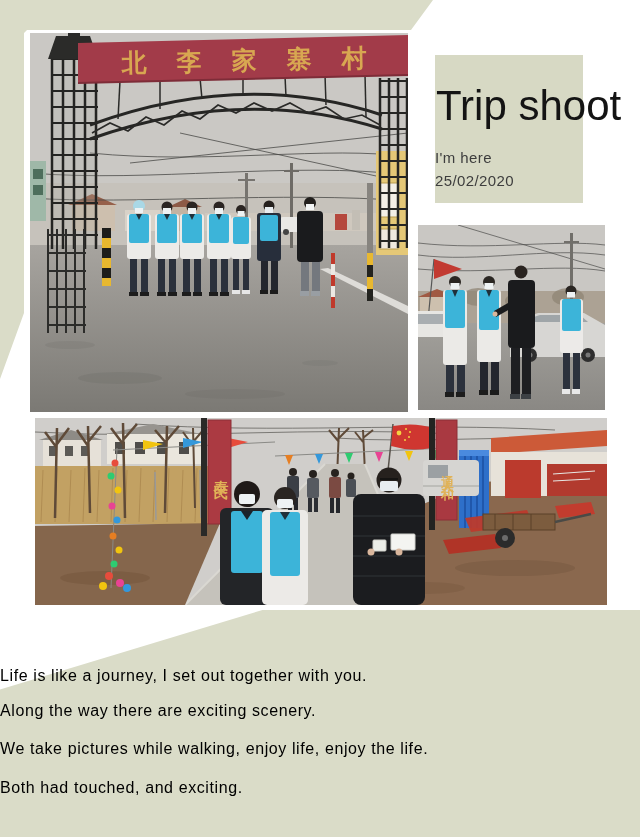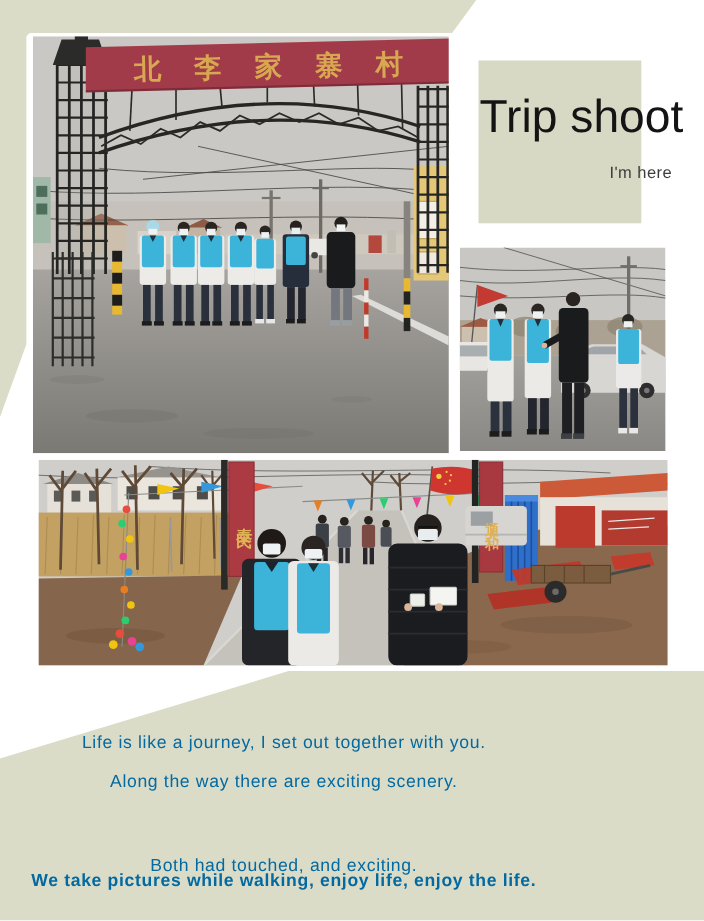"I'm here" #header-sub { margin-left: 28px -> none; text-align: right -> left }
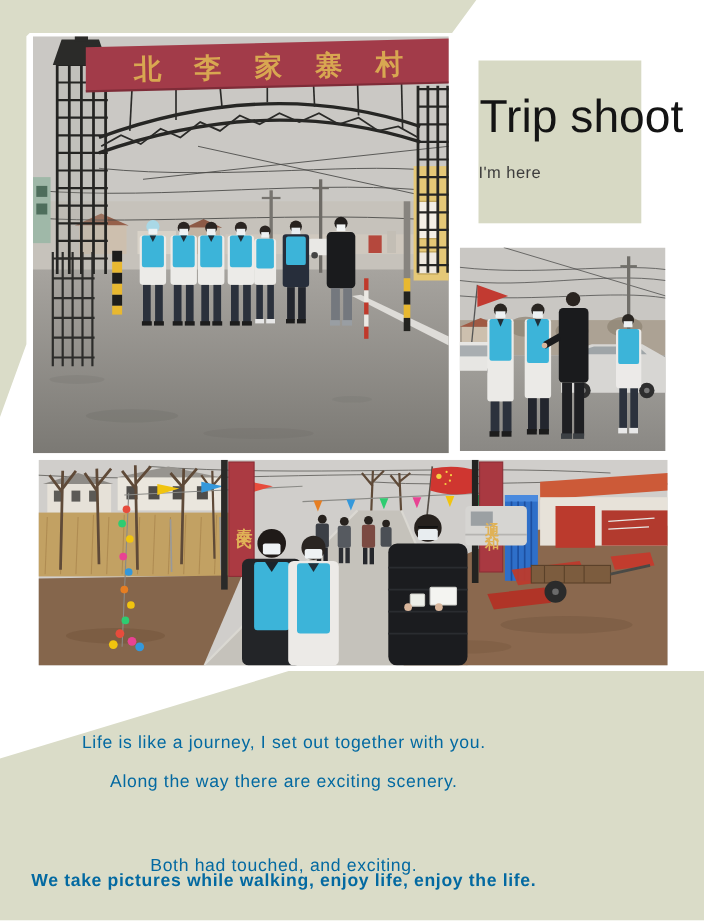"25/02/2020" div { html: none -> <div>25/02/2020</div> }
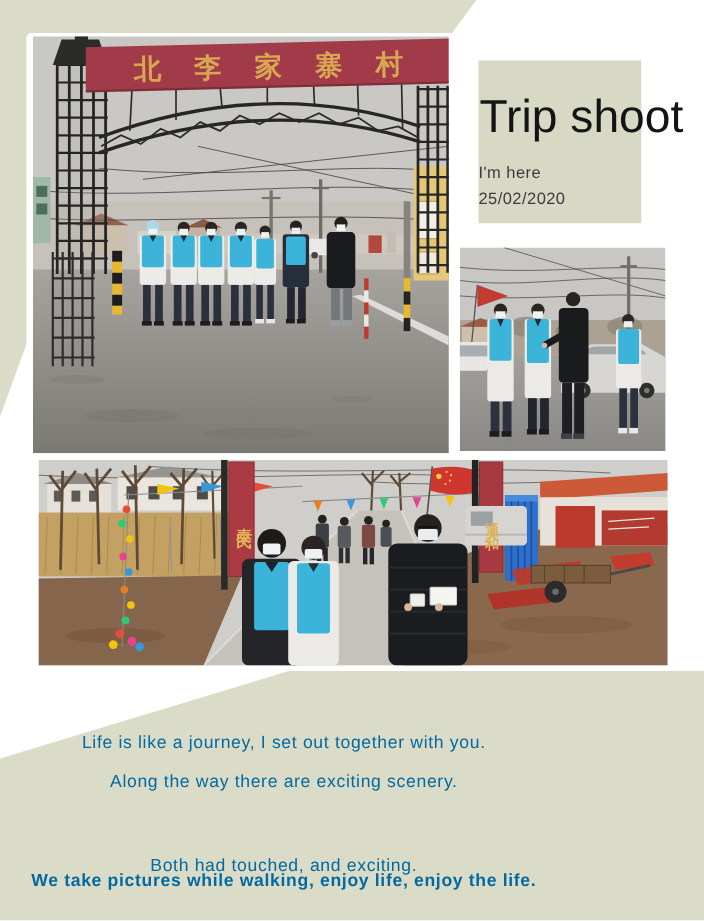"Life is like a journey," .caption { color: #0369a1 -> #000000; text-align: center -> left }
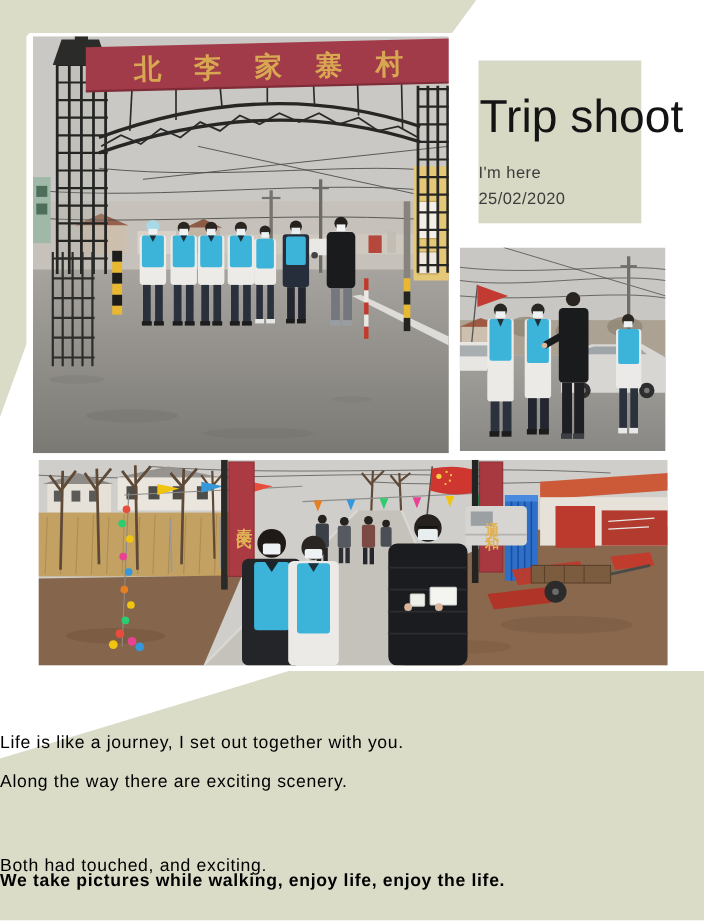"We take pictures while walking," #cap4 { font-weight: bold -> none; top: 792px -> 740px }
